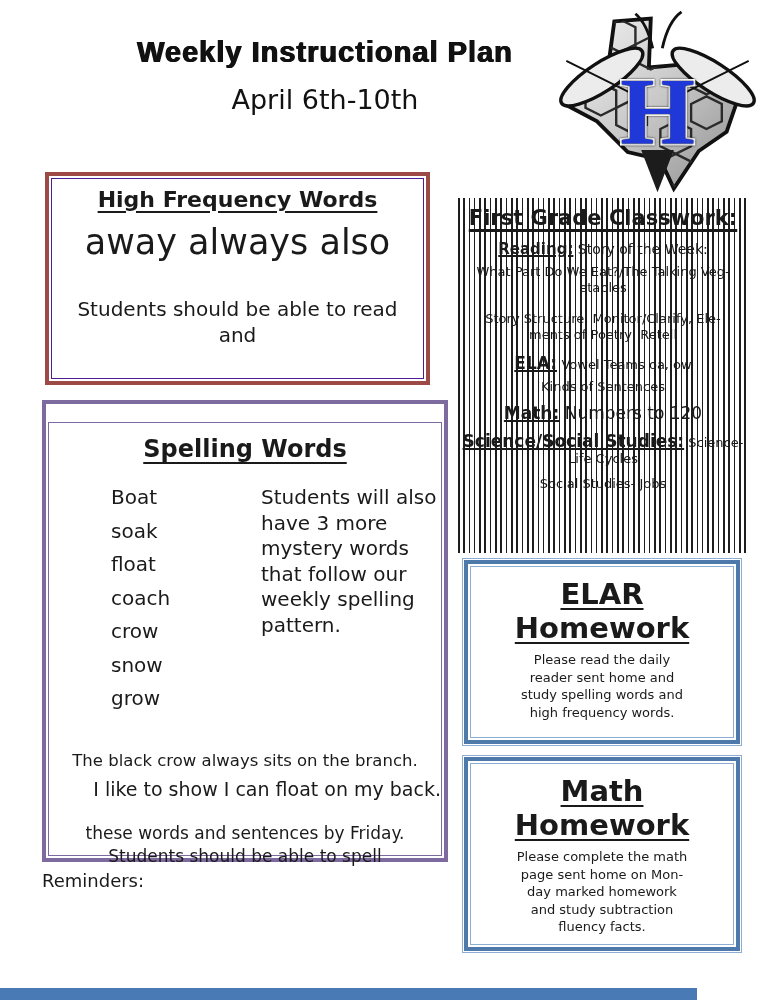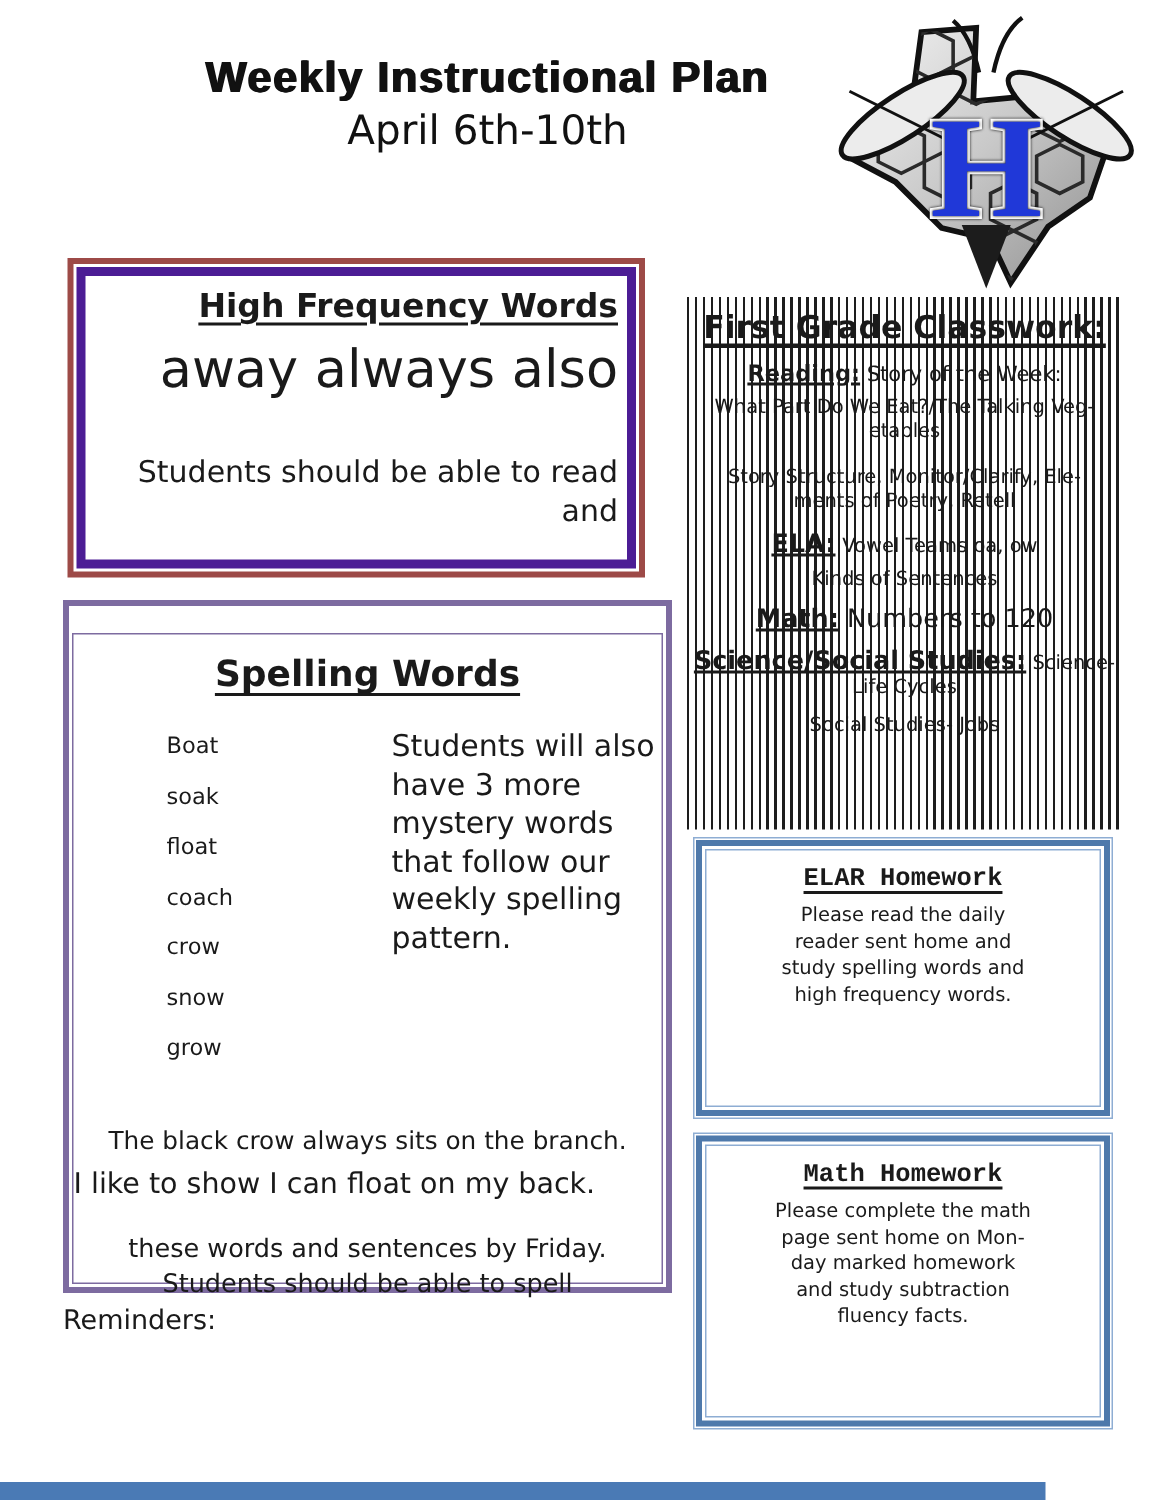"April 6th-10th" .page-date { top: 72px -> 84px }
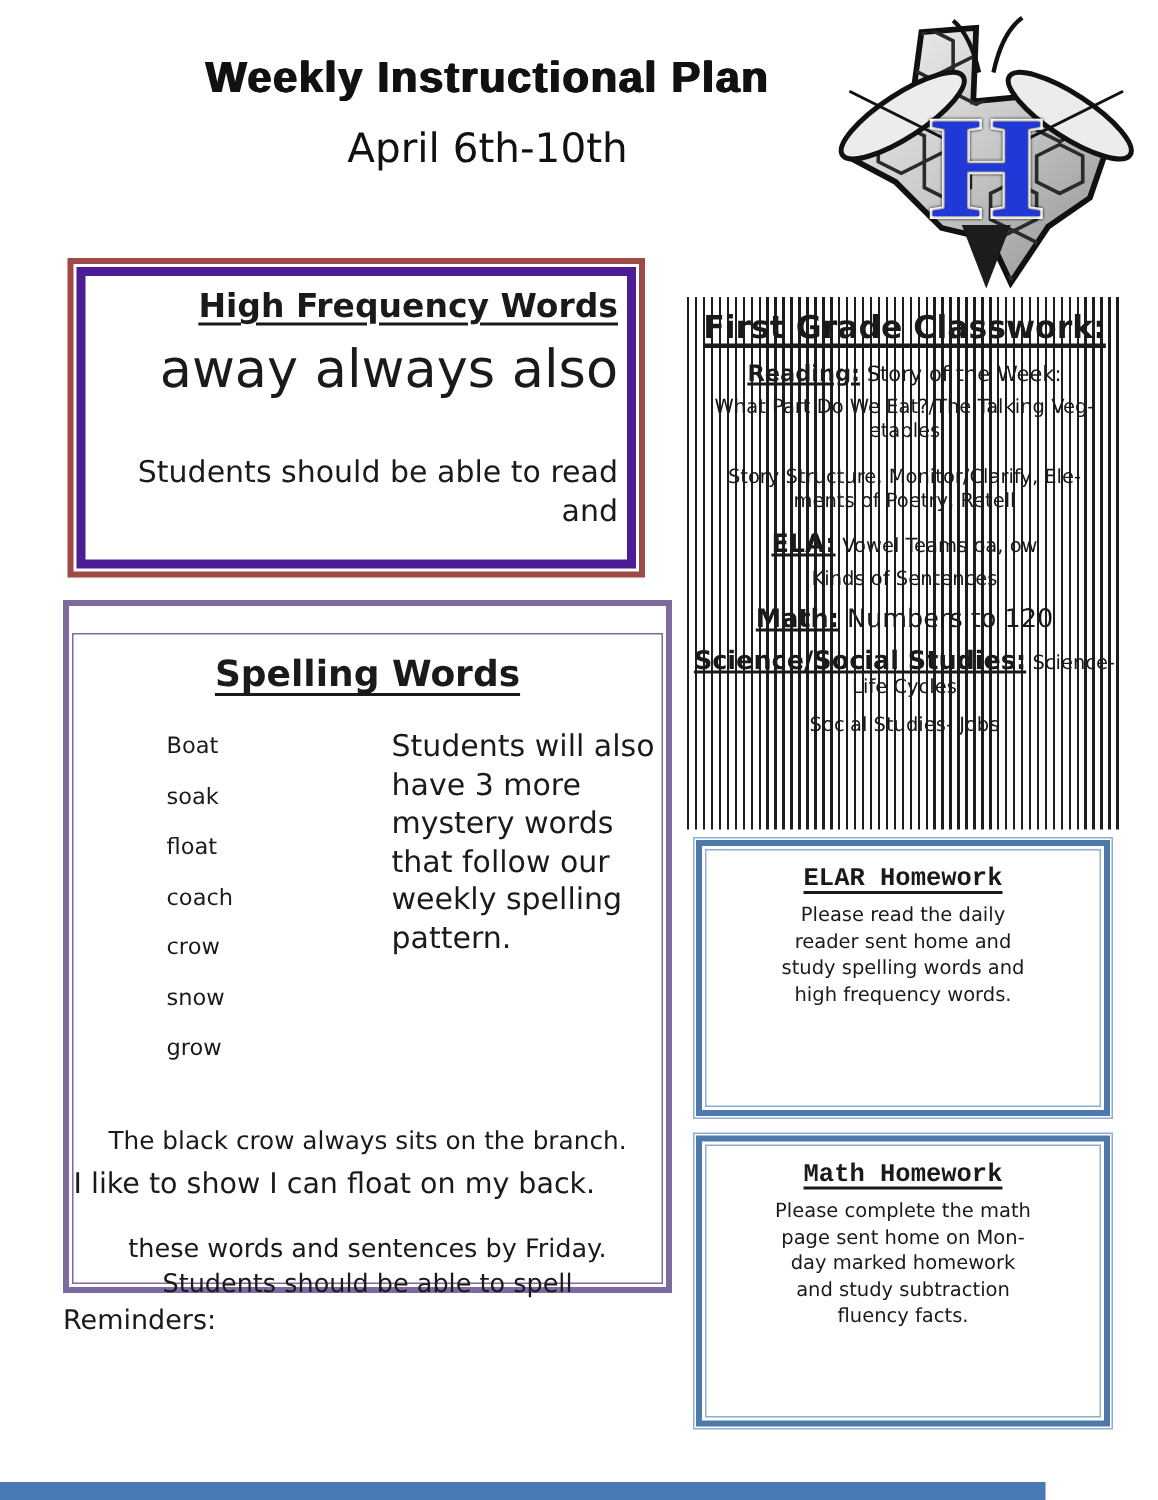"High Frequency Words" .red-frame-inner { border: 6px solid #4c1d95 -> 1px solid #4c1d95; text-align: right -> center }
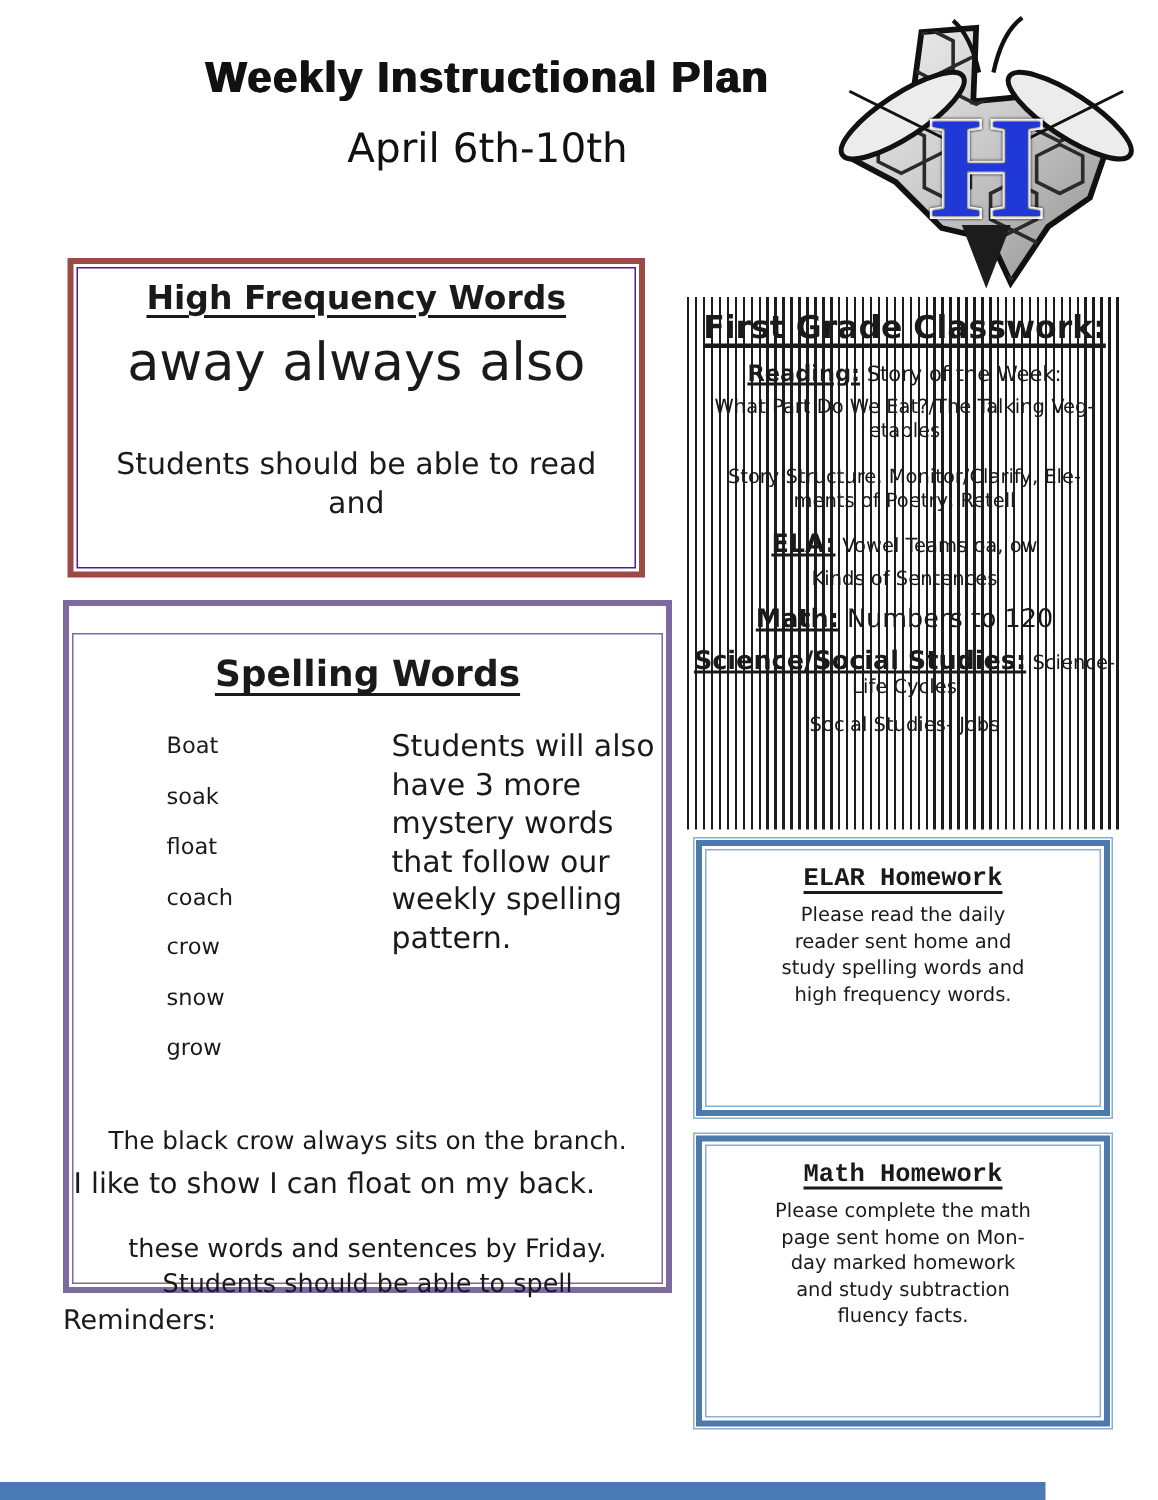"Boat" .spelling-list { font-size: 15px -> 20px }
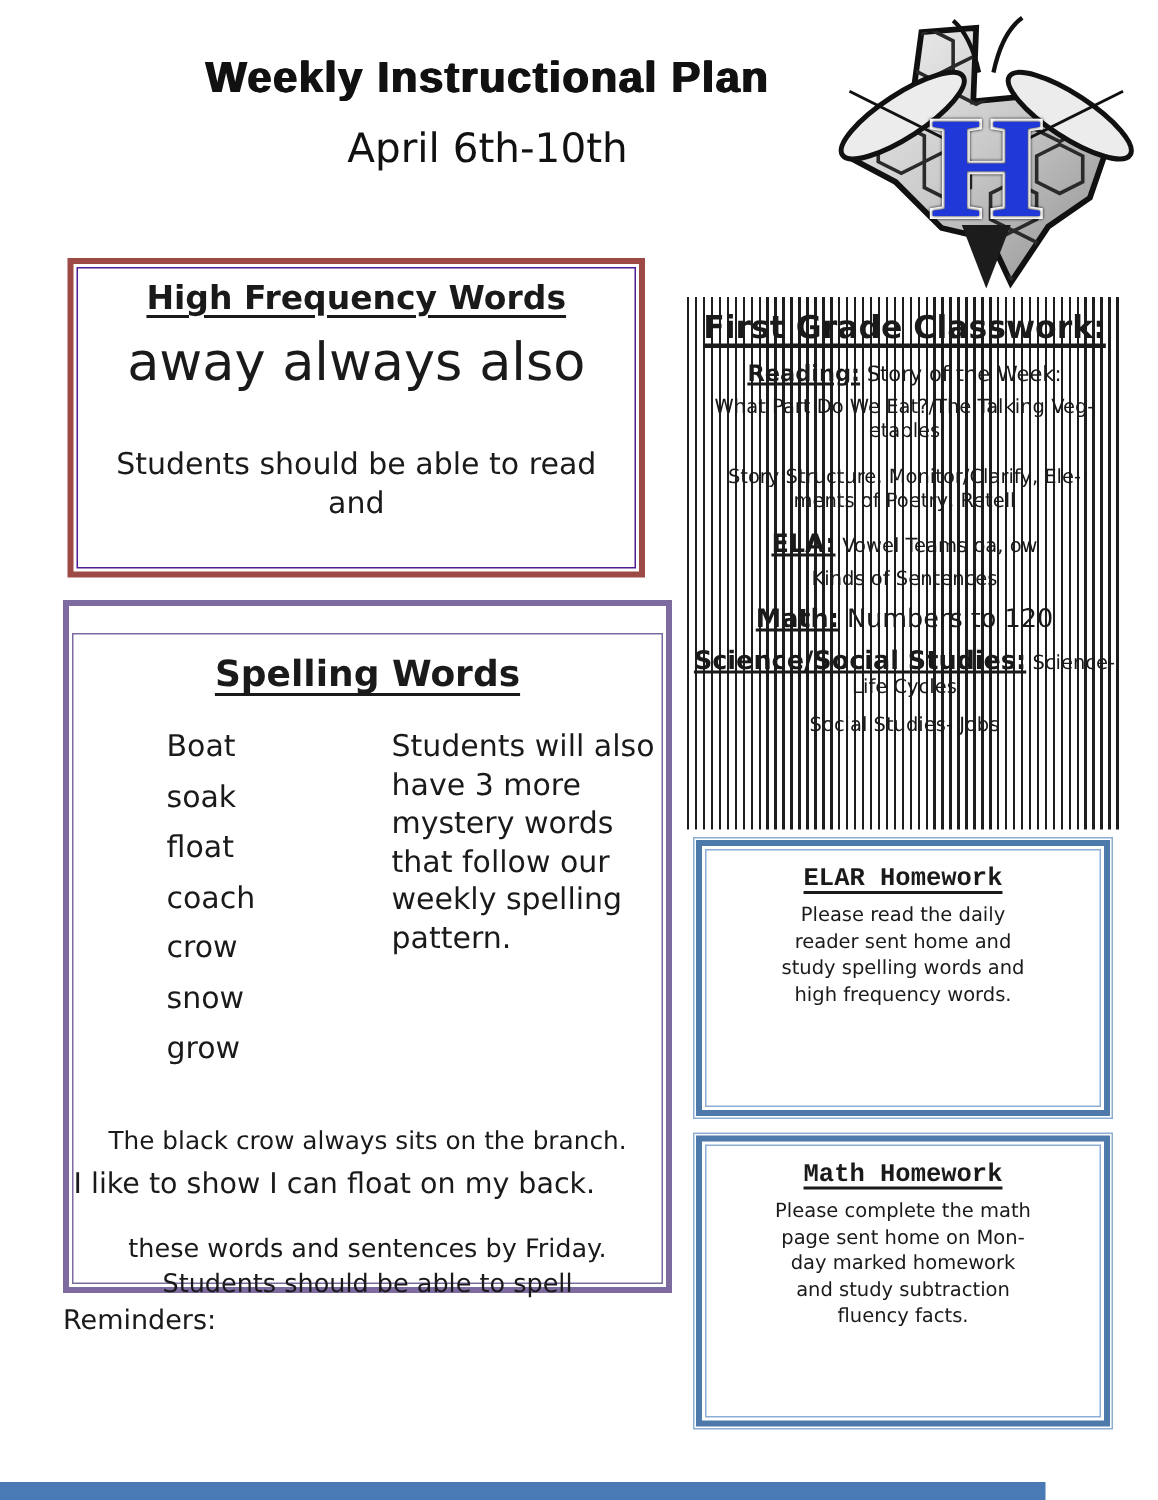"ELAR Homework" .hw-title { font-family: Liberation Mono, monospace -> none; font-size: 17px -> 29px }
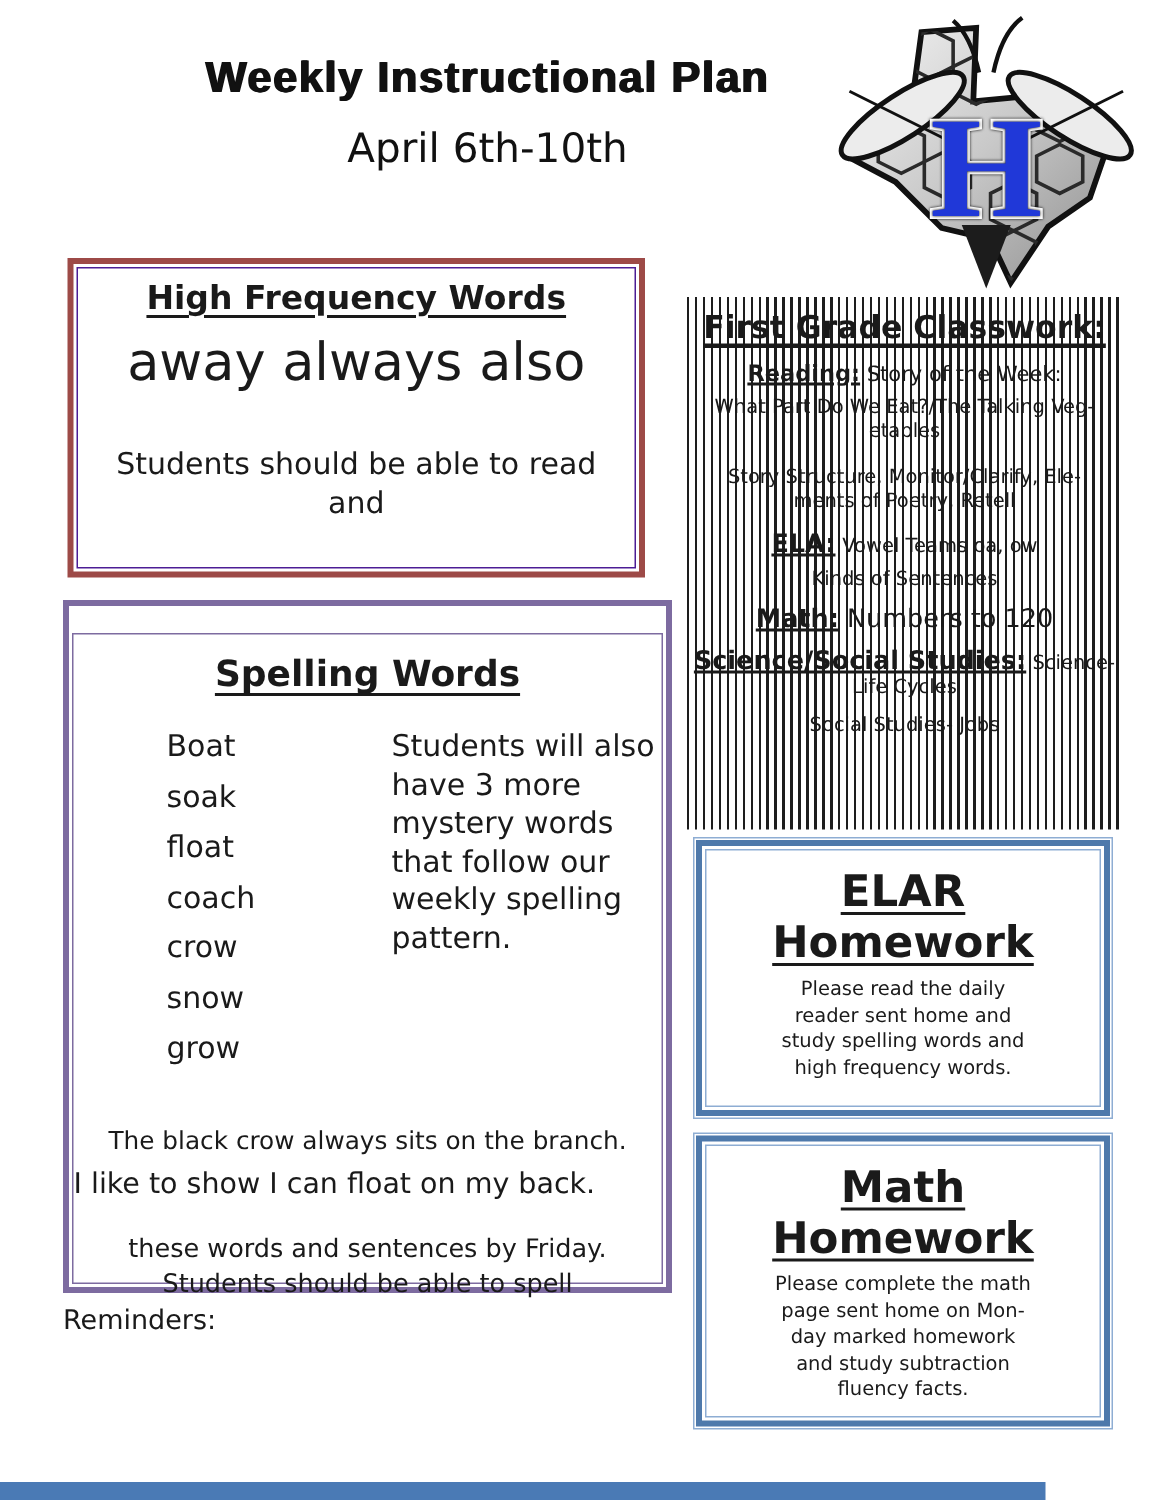"I like to show I" .spelling-sentence2 { text-align: left -> right }
